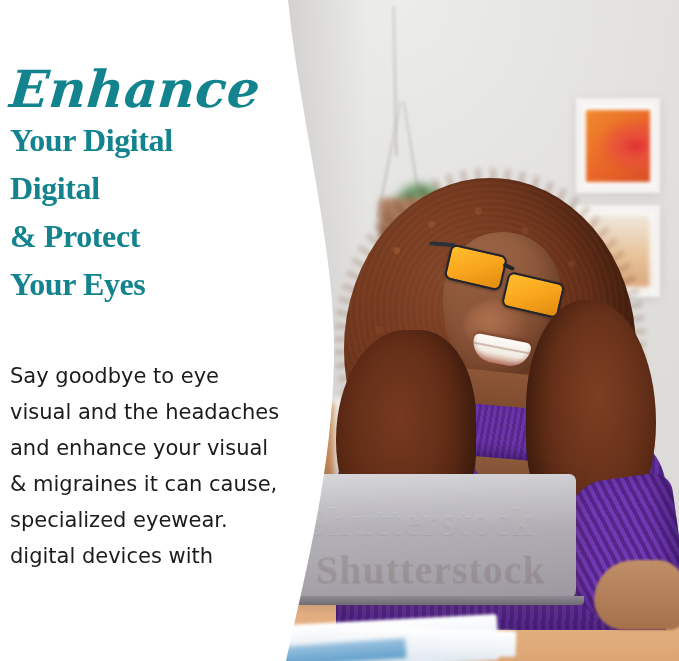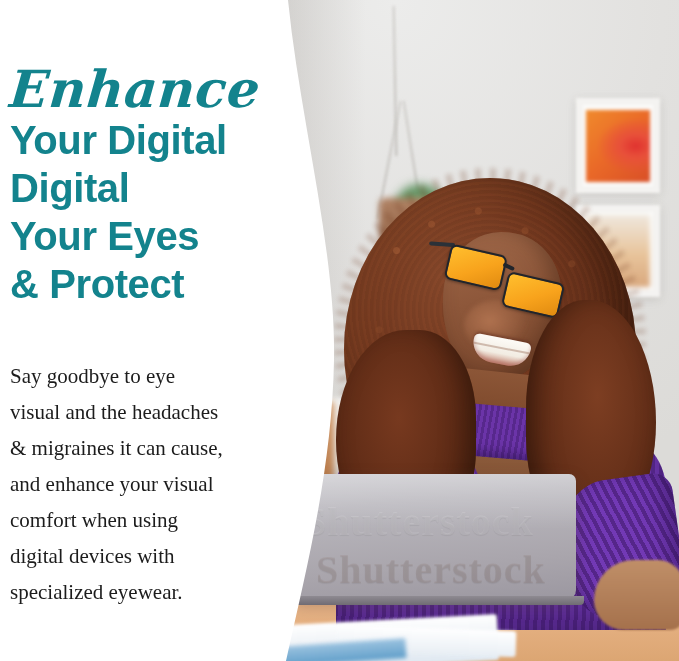"Your Digital" .h-line { font-family: Liberation Sans, sans-serif -> Liberation Serif, serif; font-size: 40px -> 32px }
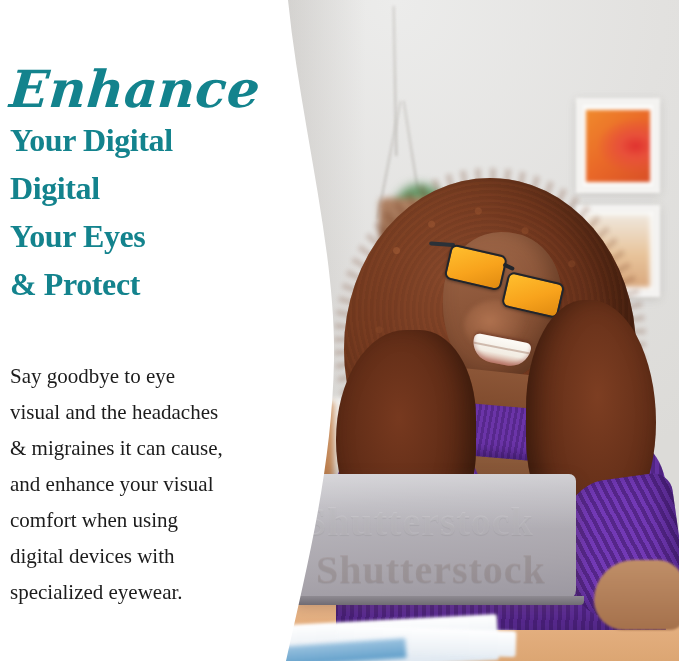"Your Eyes" span.h-line { order: before "& Protect" -> after "& Protect" }
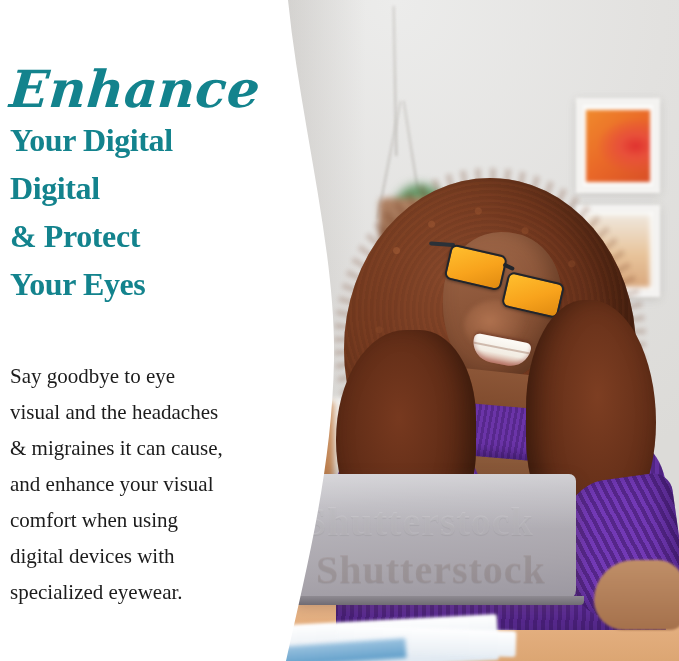"Say goodbye to eye" .body-copy p { font-family: Liberation Serif, serif -> none }
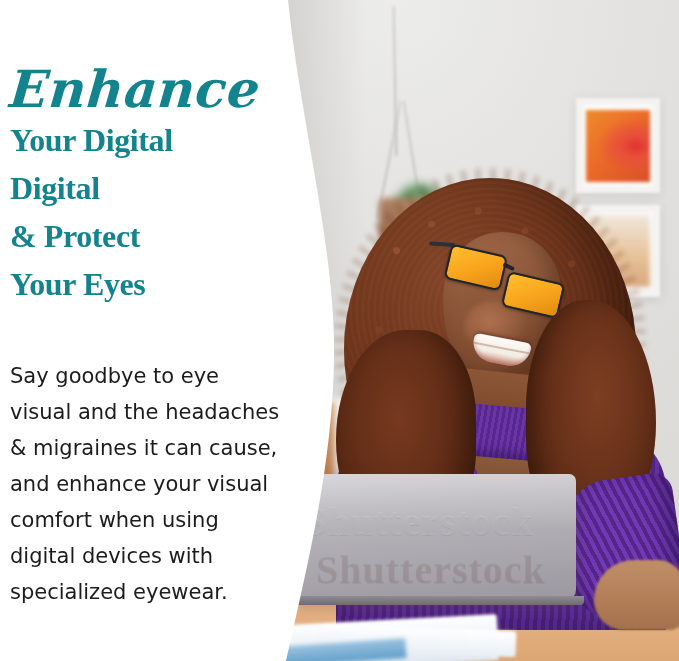"& migraines it can cause," p { order: before "and enhance your visual" -> after "and enhance your visual" }
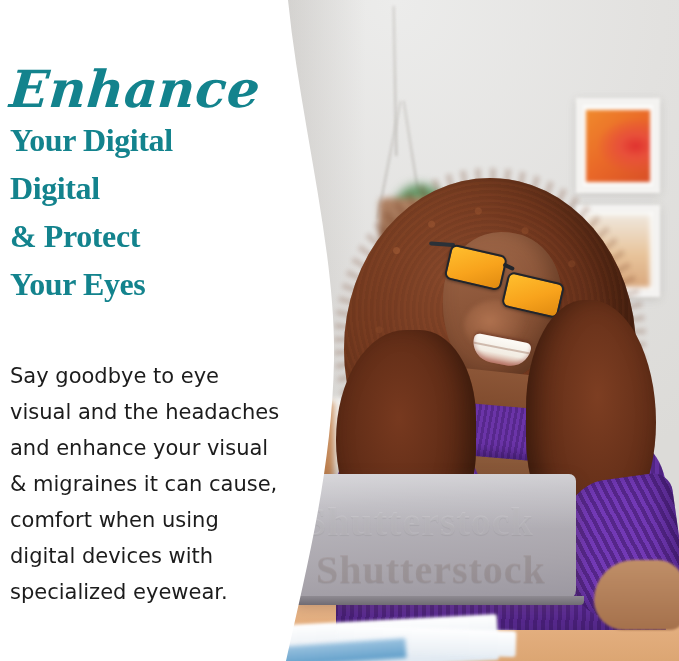"comfort when using" p { html: <p>comfort when using</p> -> none }
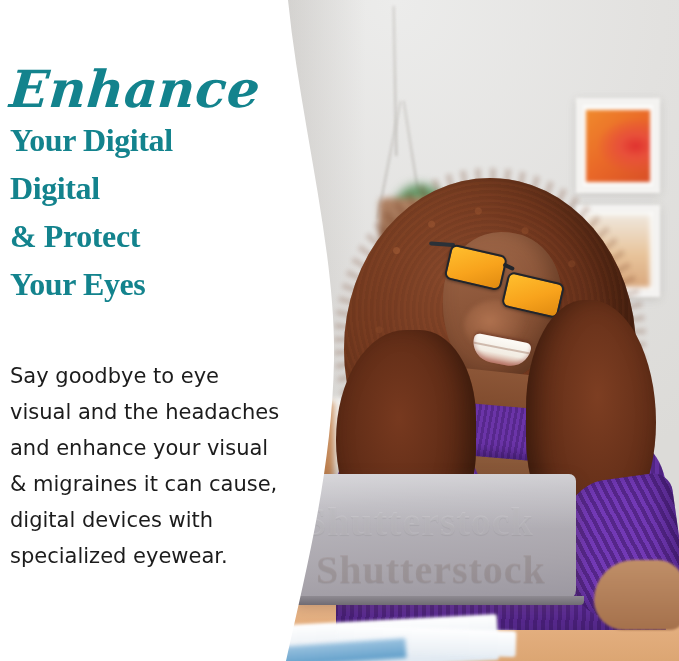"digital devices with" p { order: before "specialized eyewear." -> after "specialized eyewear." }
